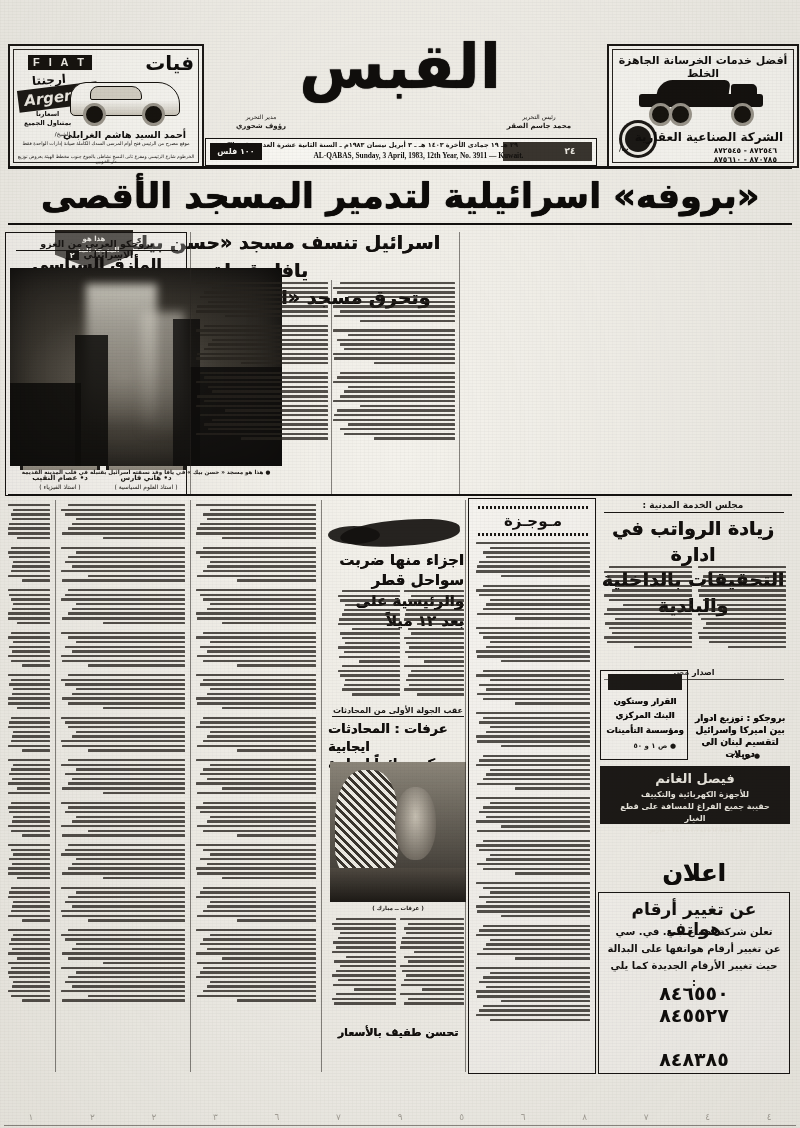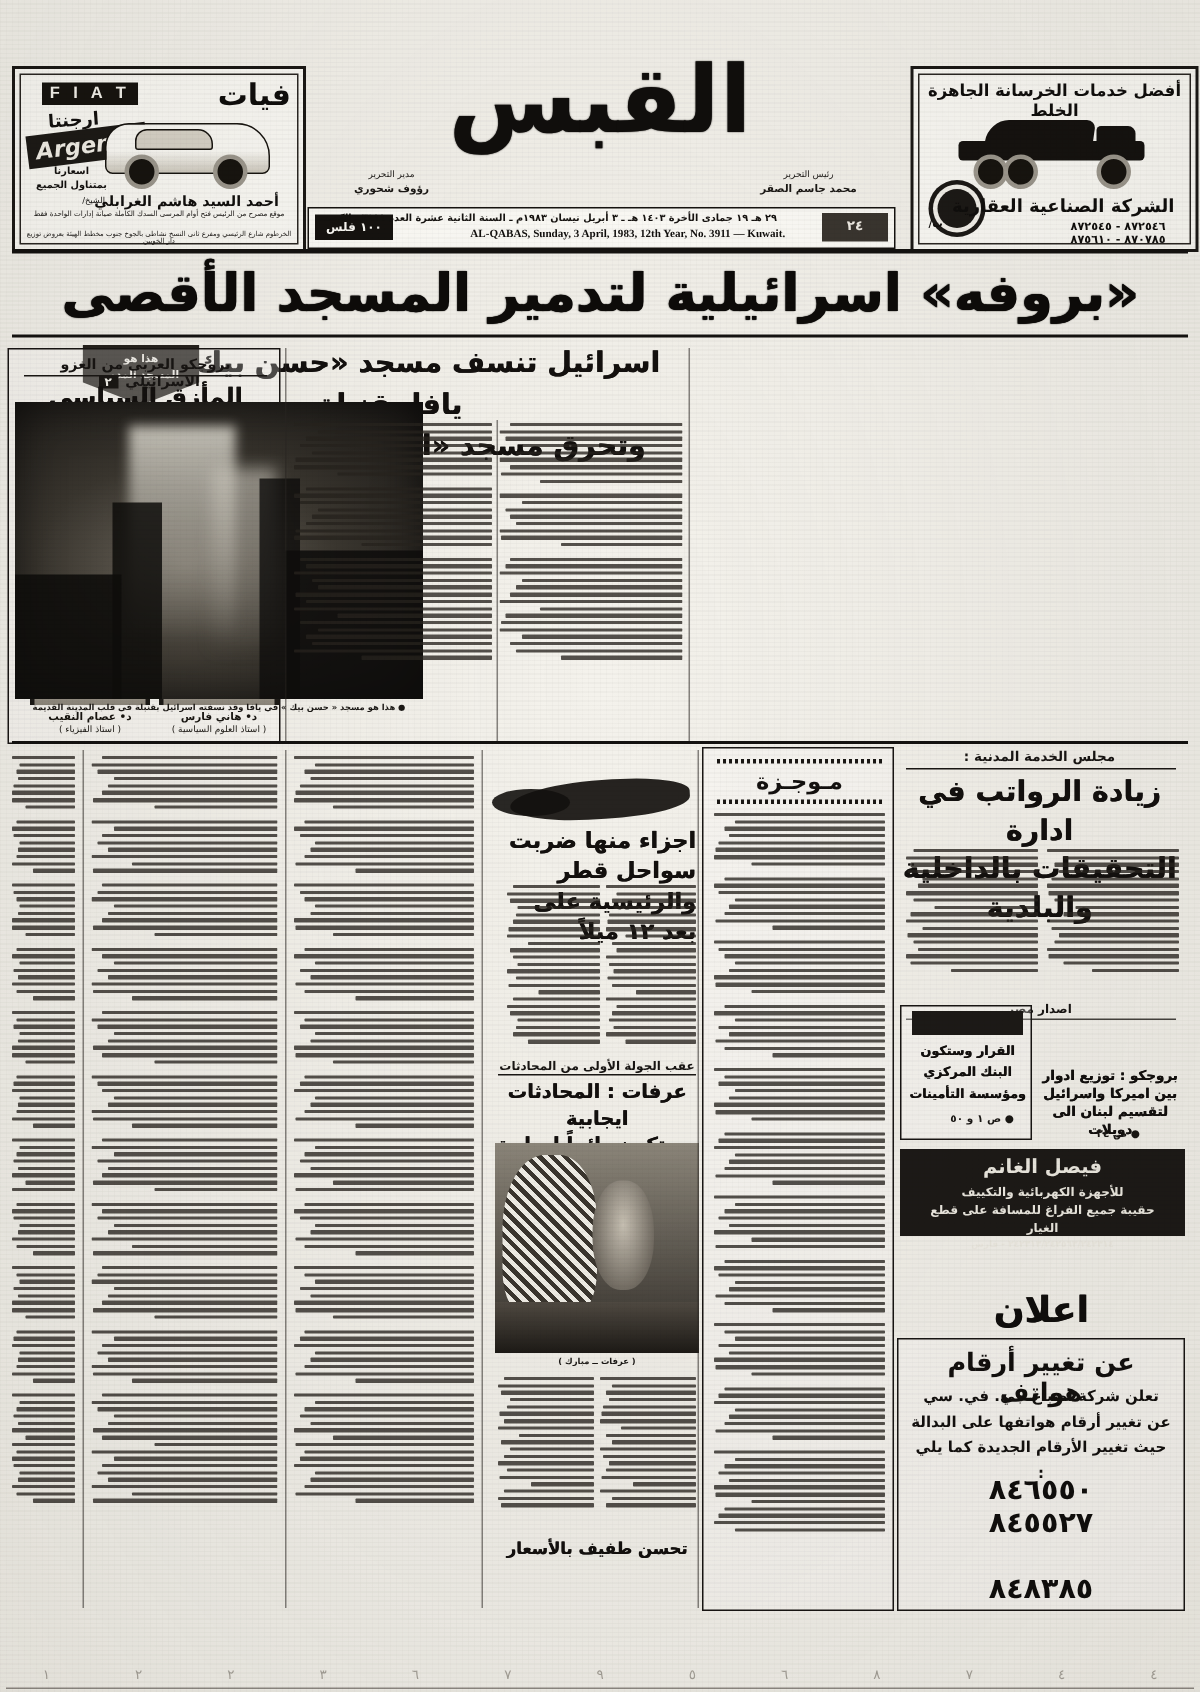"٢٤" .pg-chip { padding-left: none -> 45px }
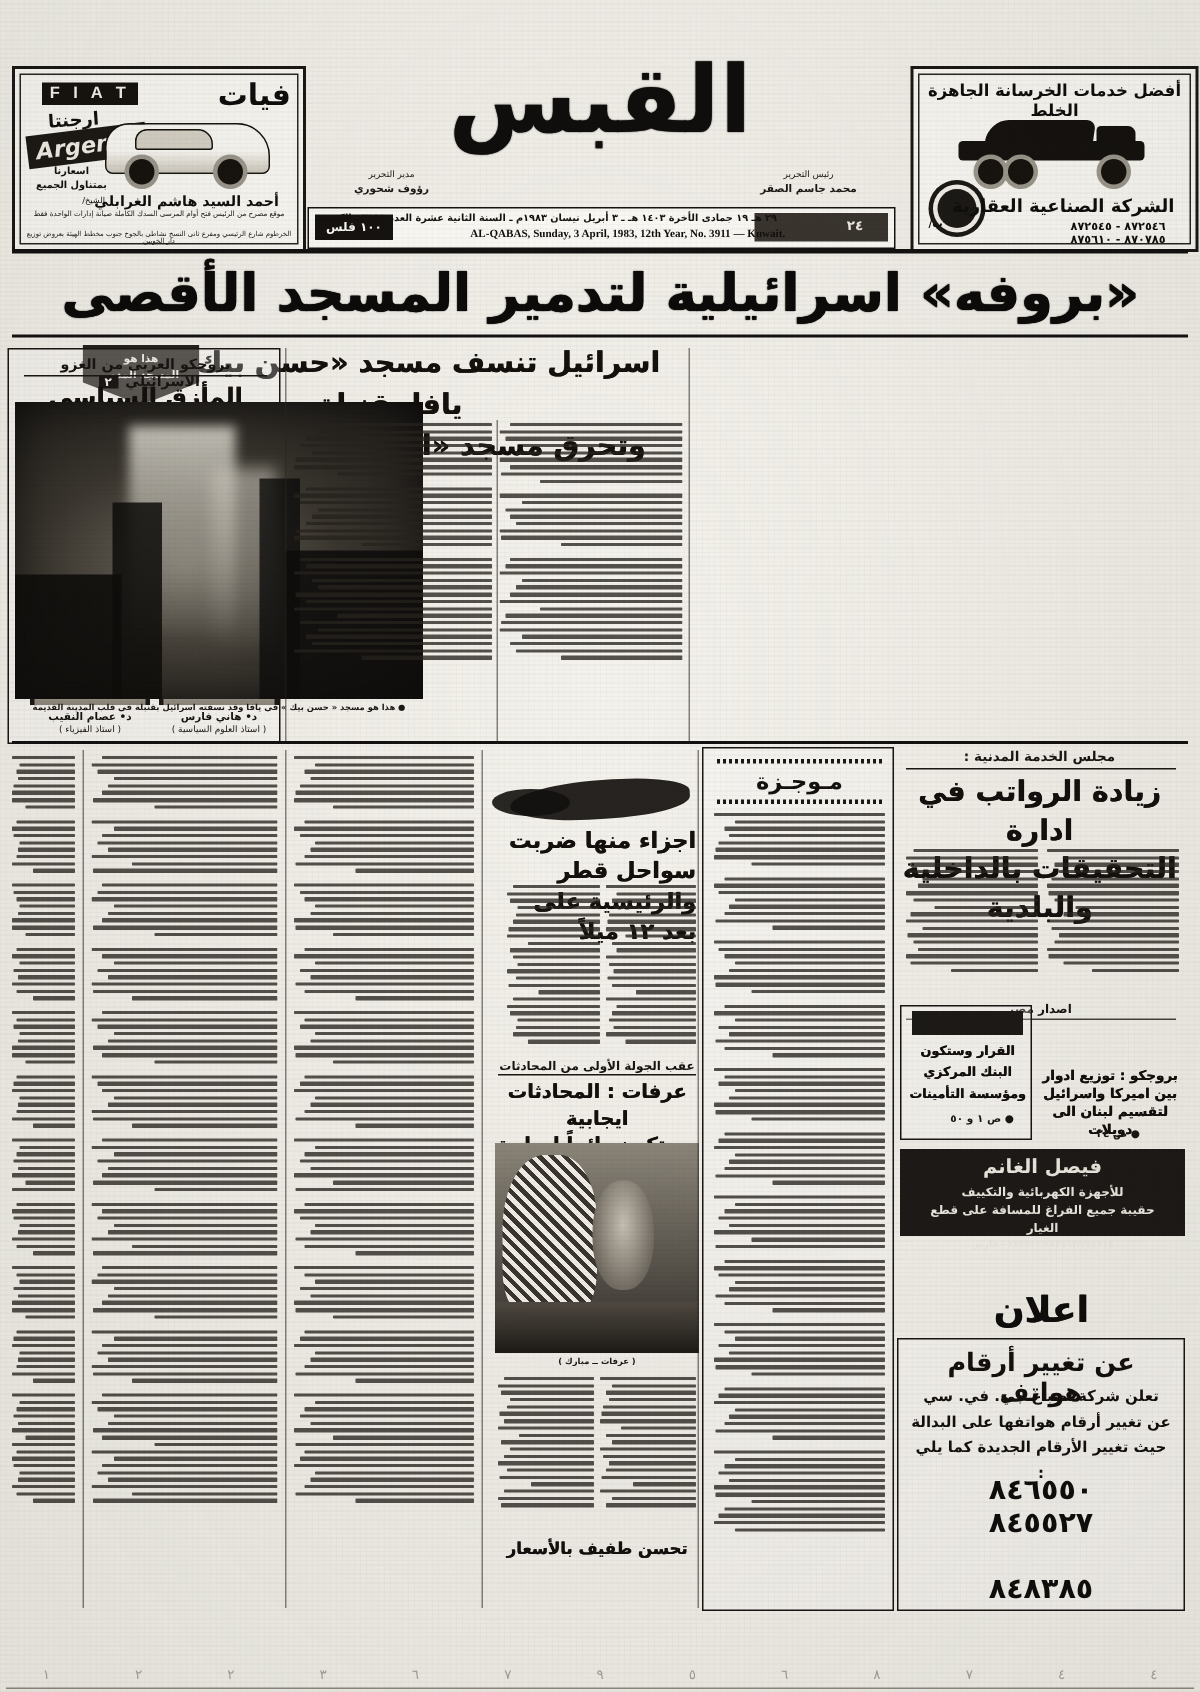"عرفات : المحادثات ايجابية" div.sechead { text-align: center -> left }
